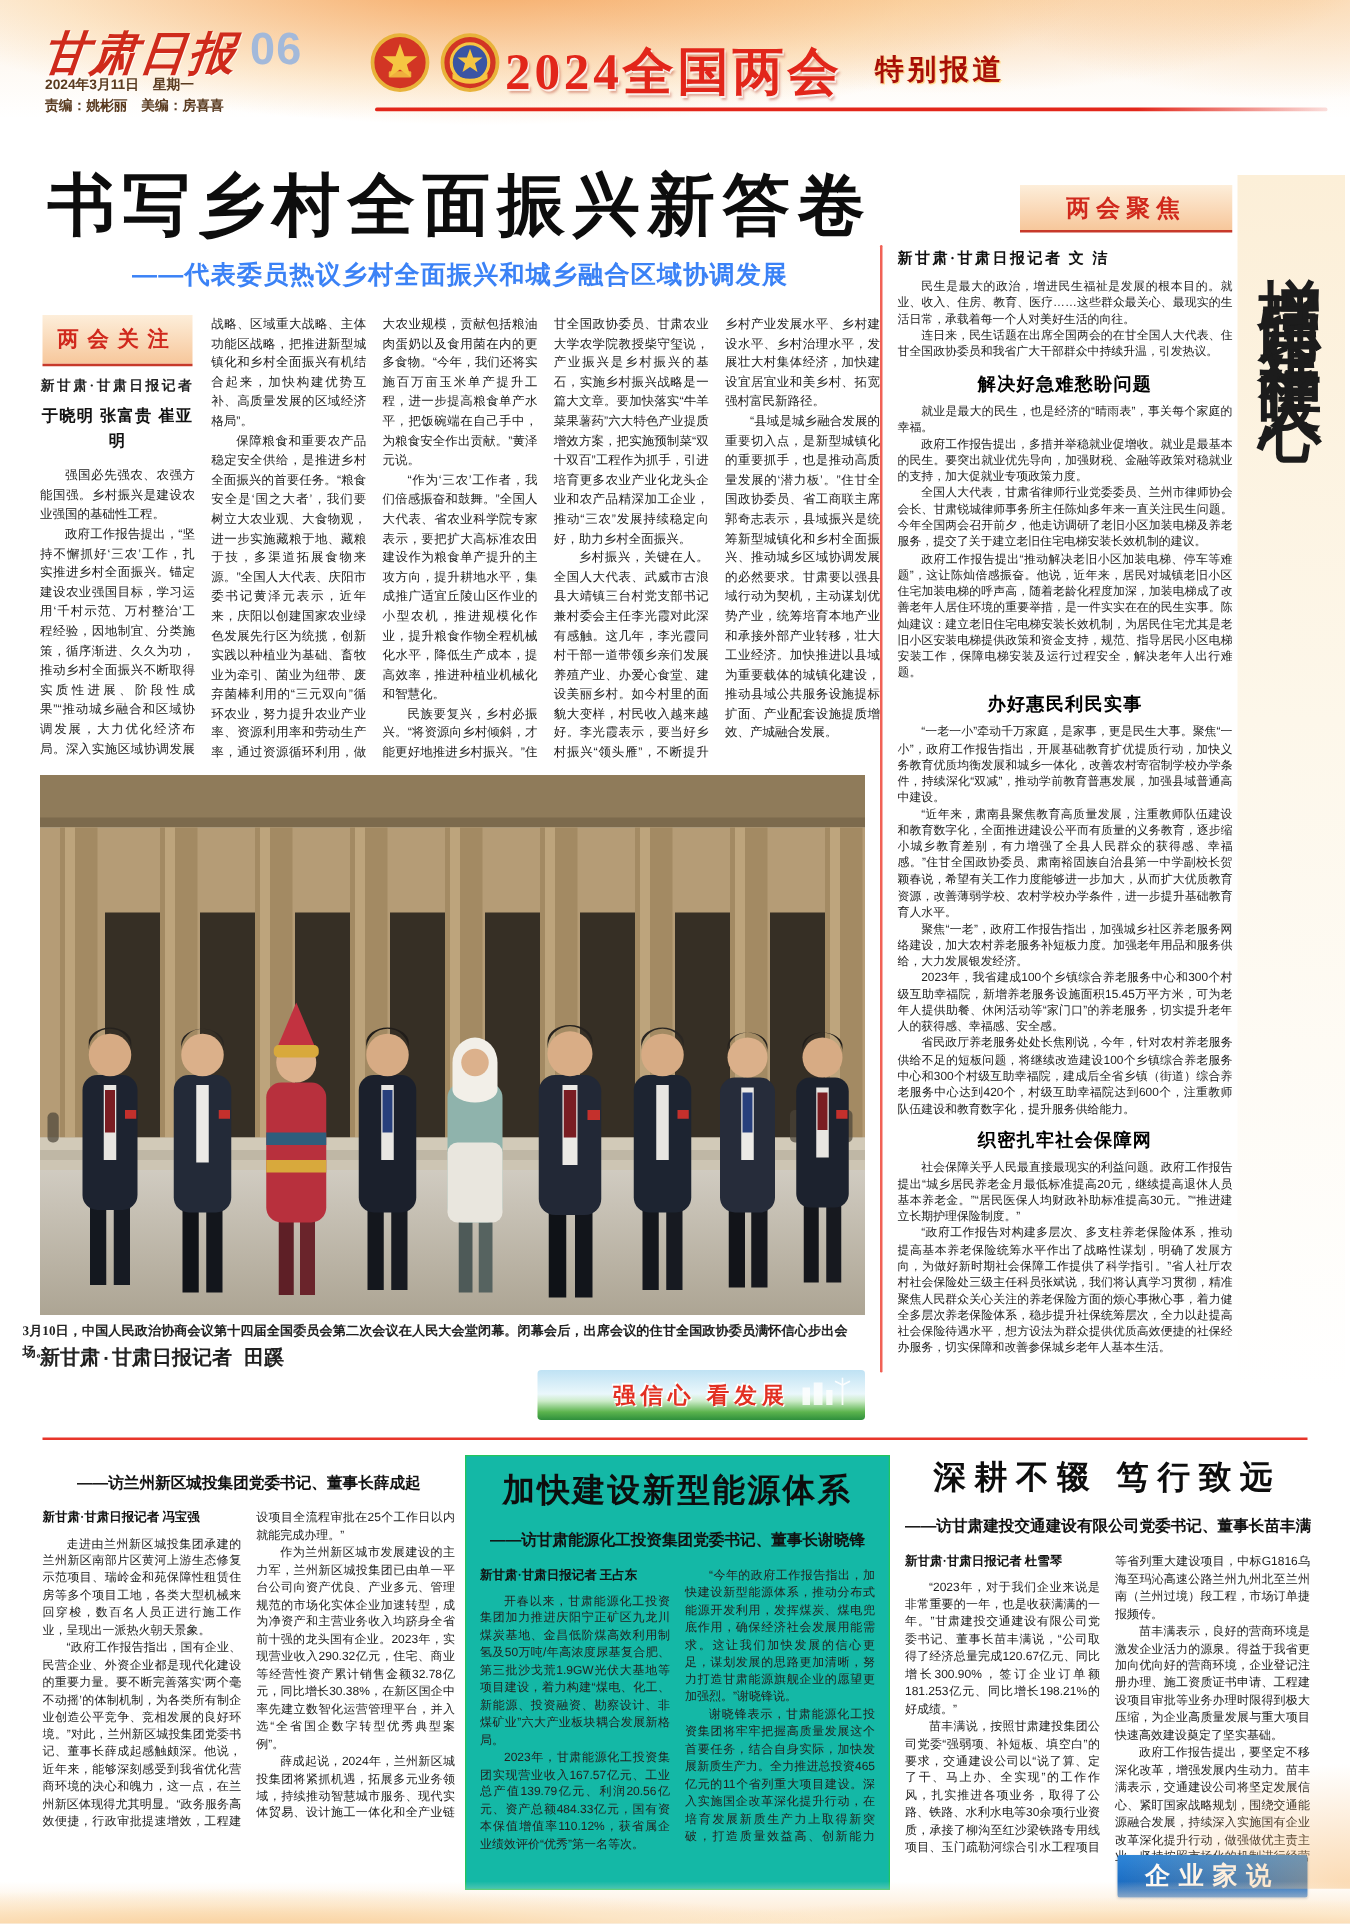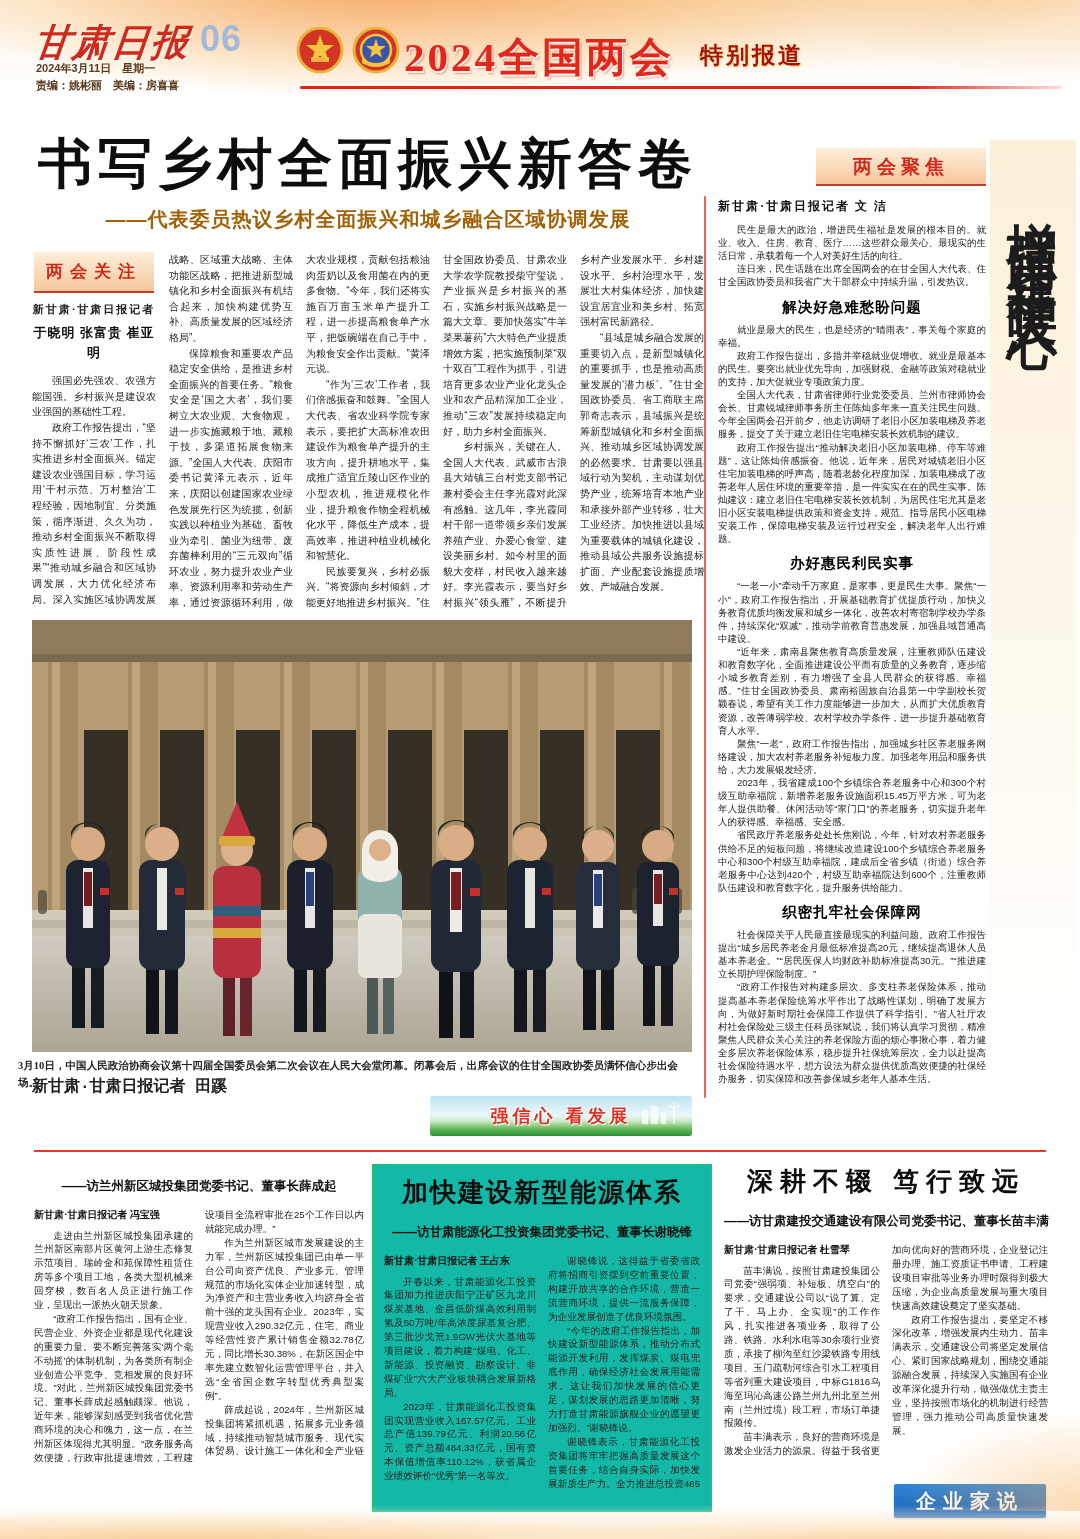"——代表委员热议乡村全面振兴和城乡融合区域协调发展" .subhead { color: #a16207 -> #3b82f6 }
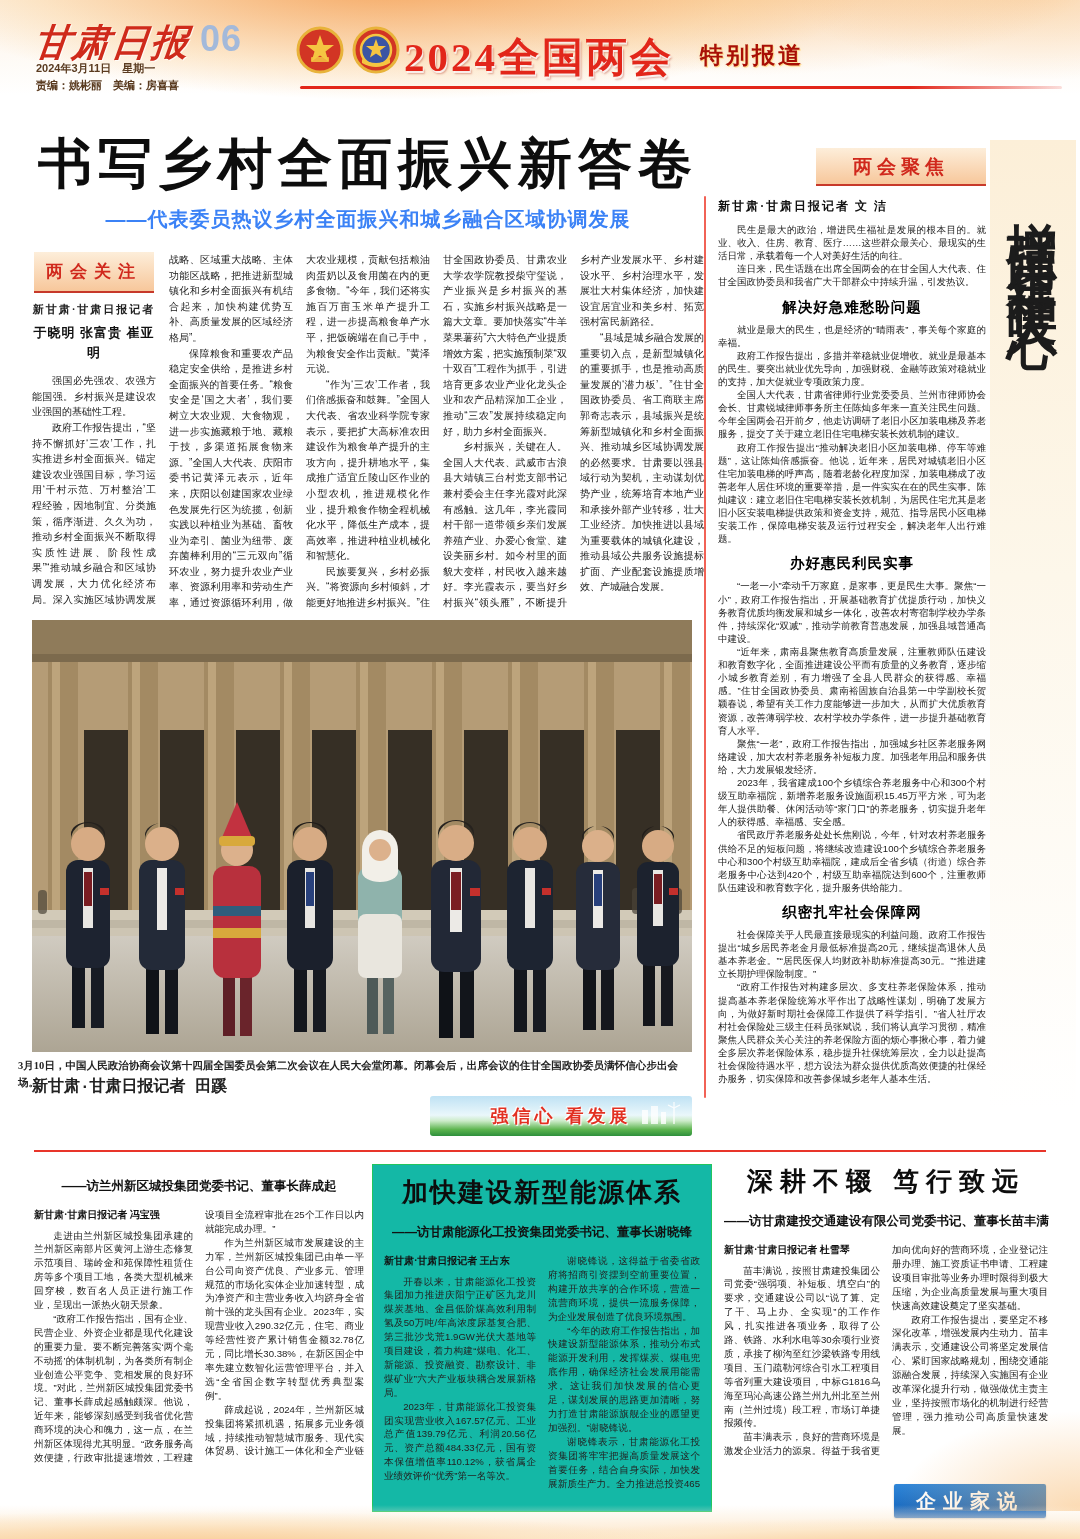"谢晓锋说，这得益于省委省政府将招商引资摆到空前重要位置，构建开放共享的合作环境，" p { html: <p>谢晓锋说，这得益于省委省政府将招商引资摆到空前重要位置，构建开放共享的合作环境，营造一流营商环境，提供一流服务保障，为企业发展创造了优良环境氛围。</p> -> none }
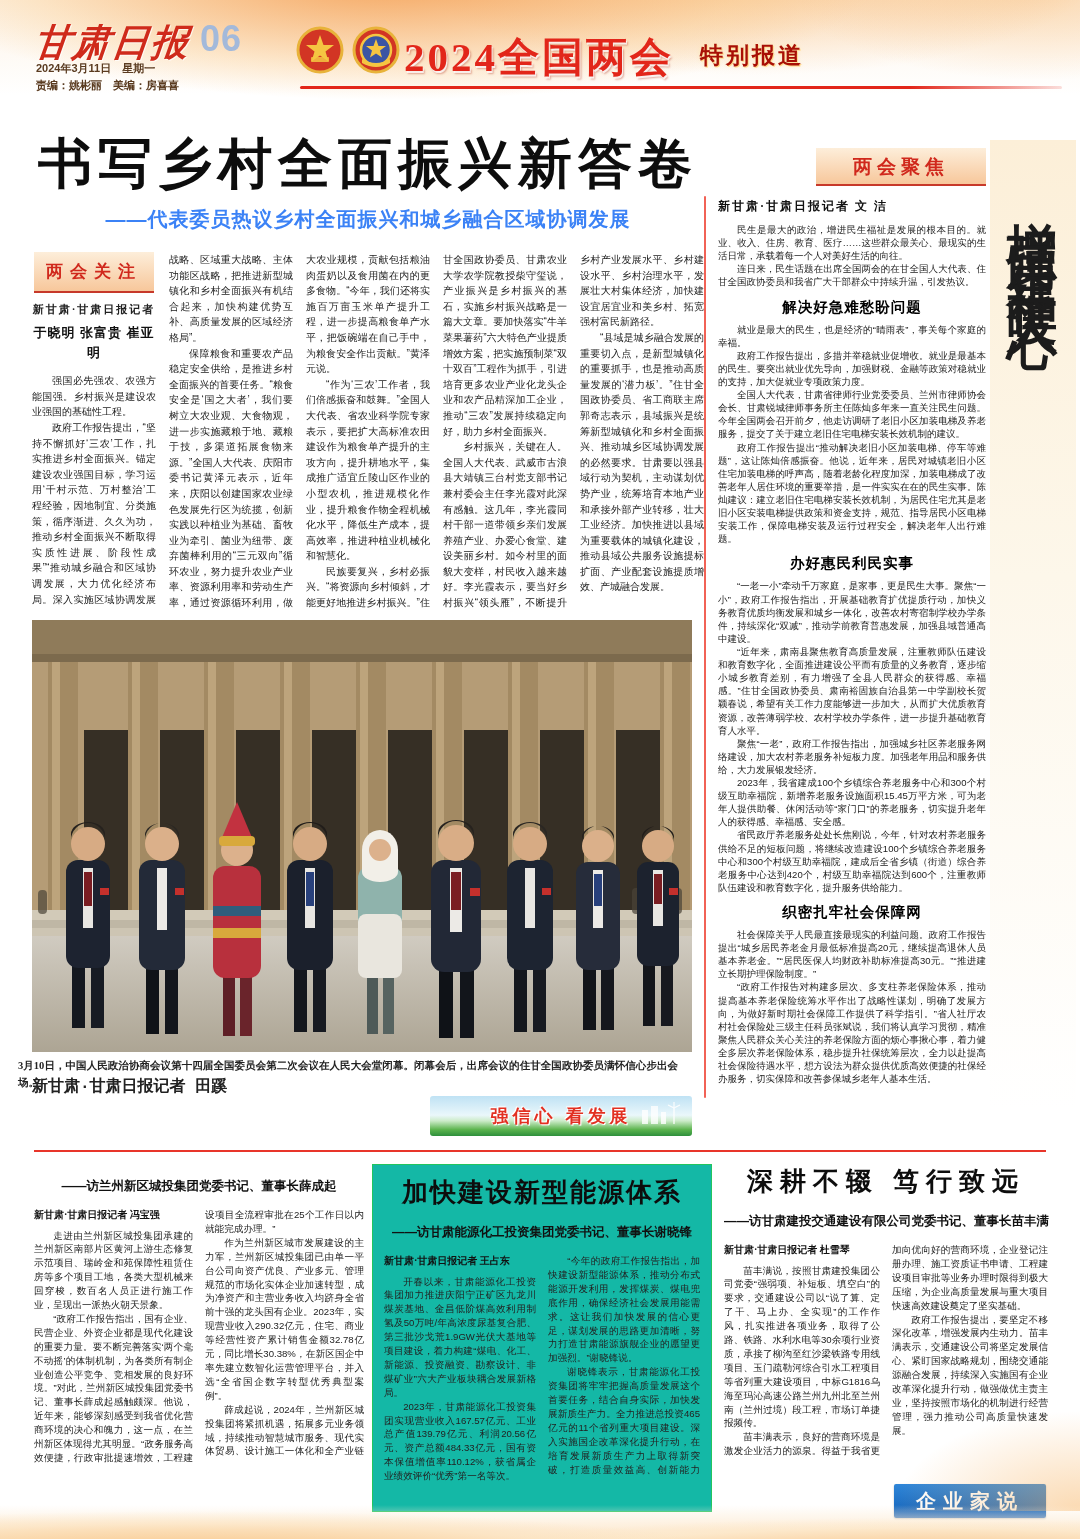"“2023年，对于我们企业来说是非常重要的一年，也是收获满满的一年。”甘肃建投交" p { html: none -> <p>“2023年，对于我们企业来说是非常重要的一年，也是收获满满的一年。”甘肃建投交通建设有限公司党委书记、董事长苗丰满说，“公司取得了经济总量完成120.67亿元、同比增长300.90%，签订企业订单额181.253亿元、同比增长198.21%的好成绩。”</p> }
